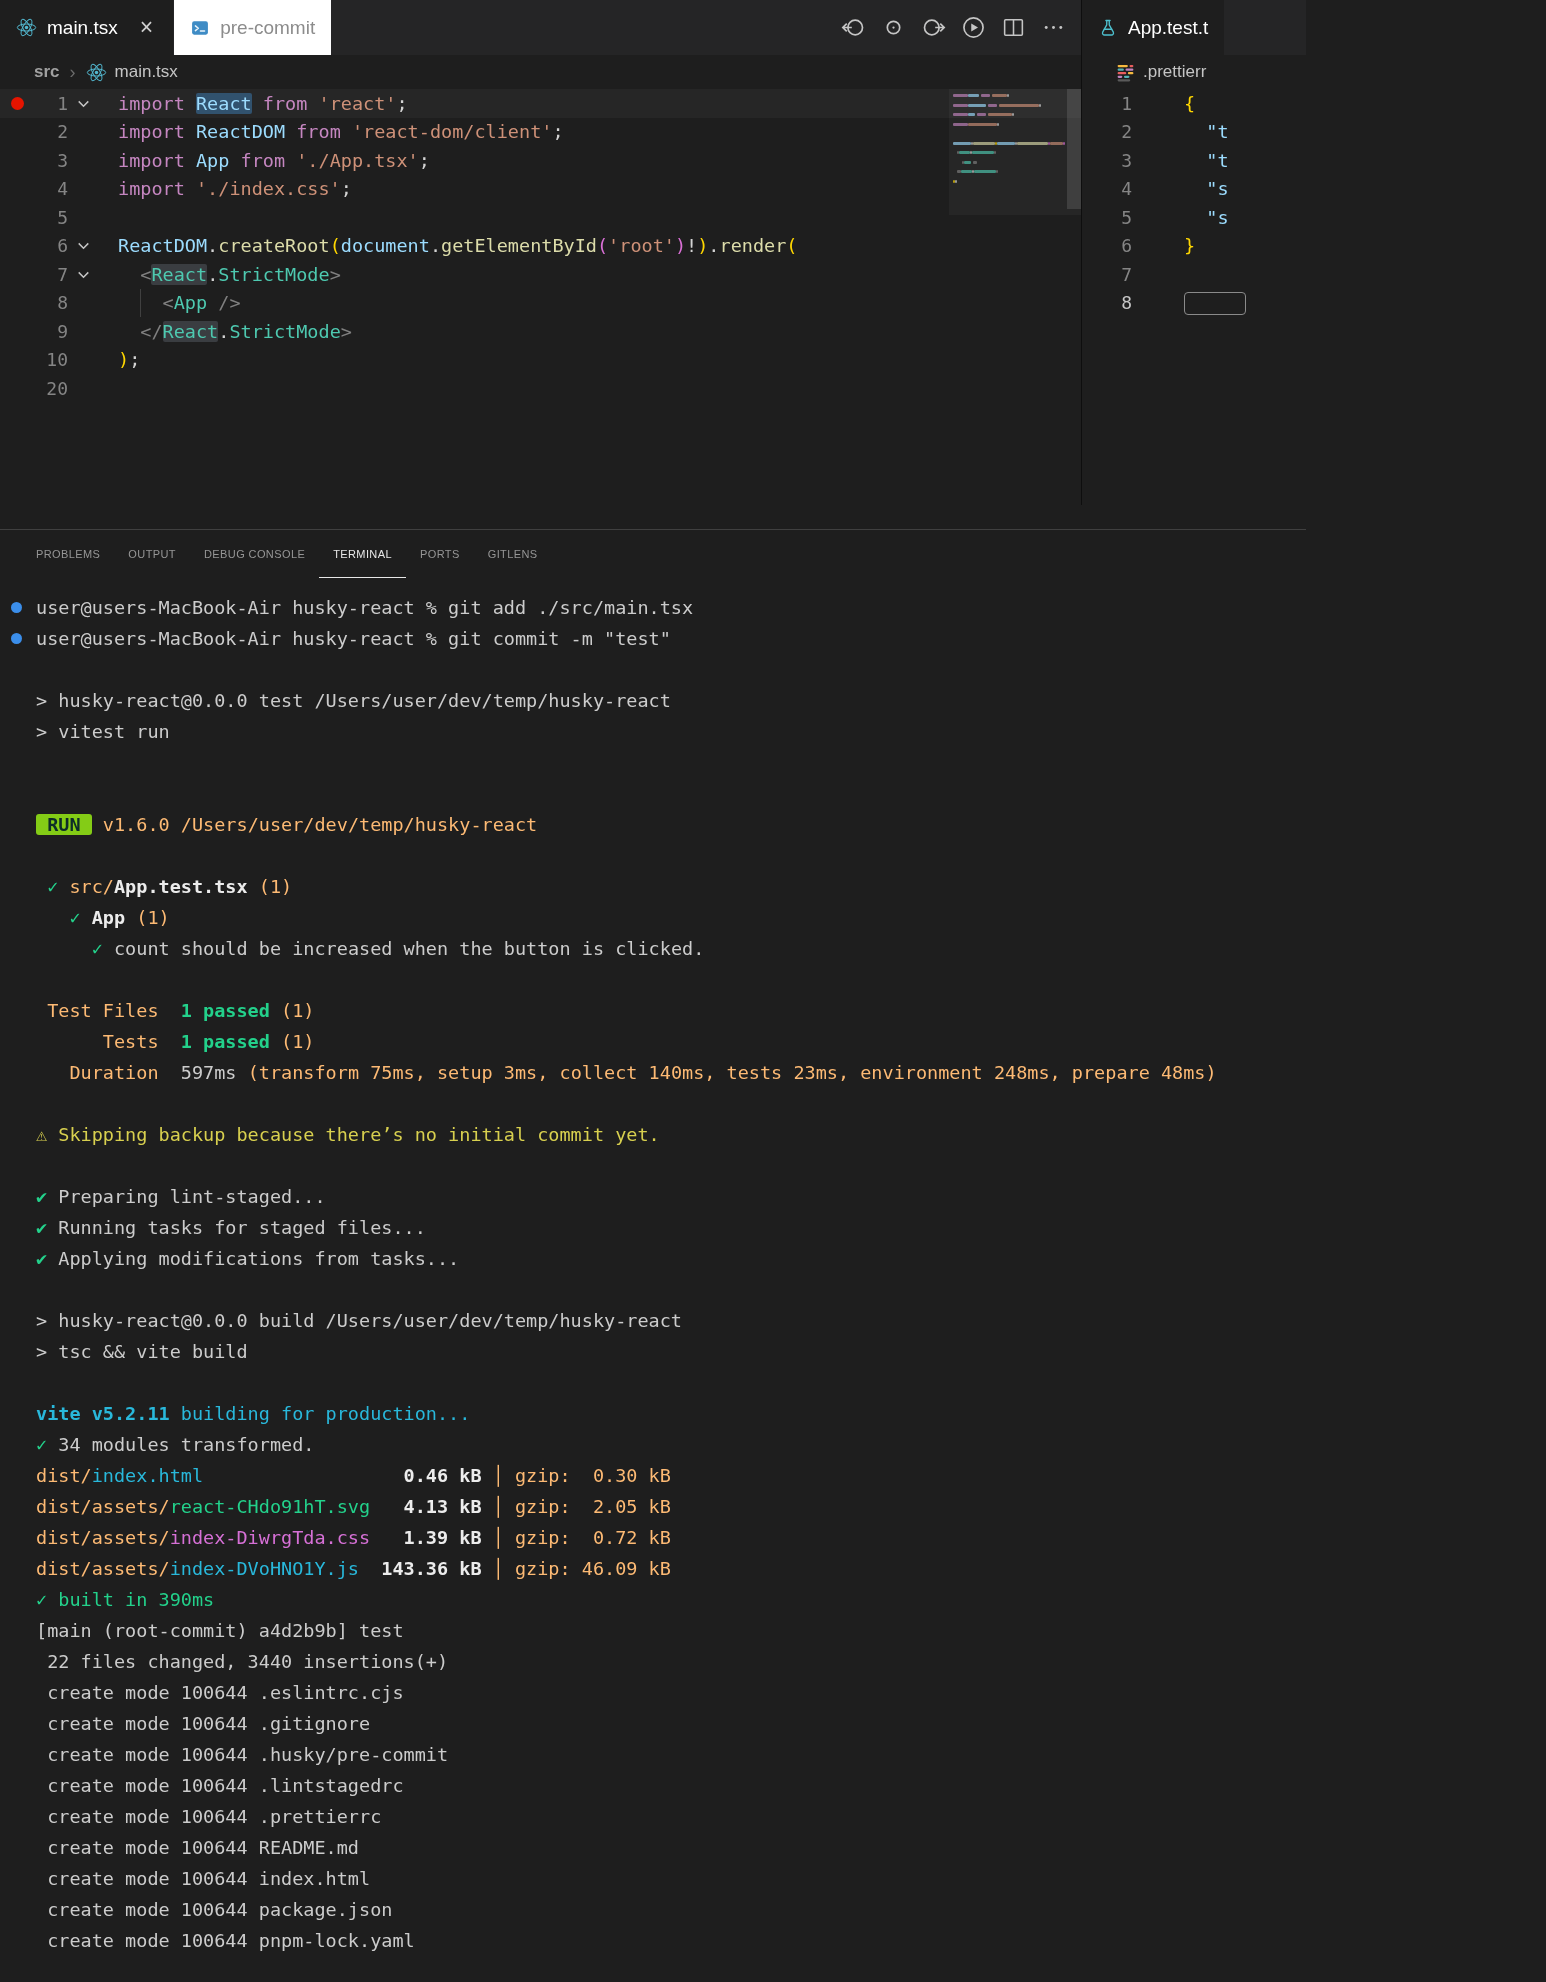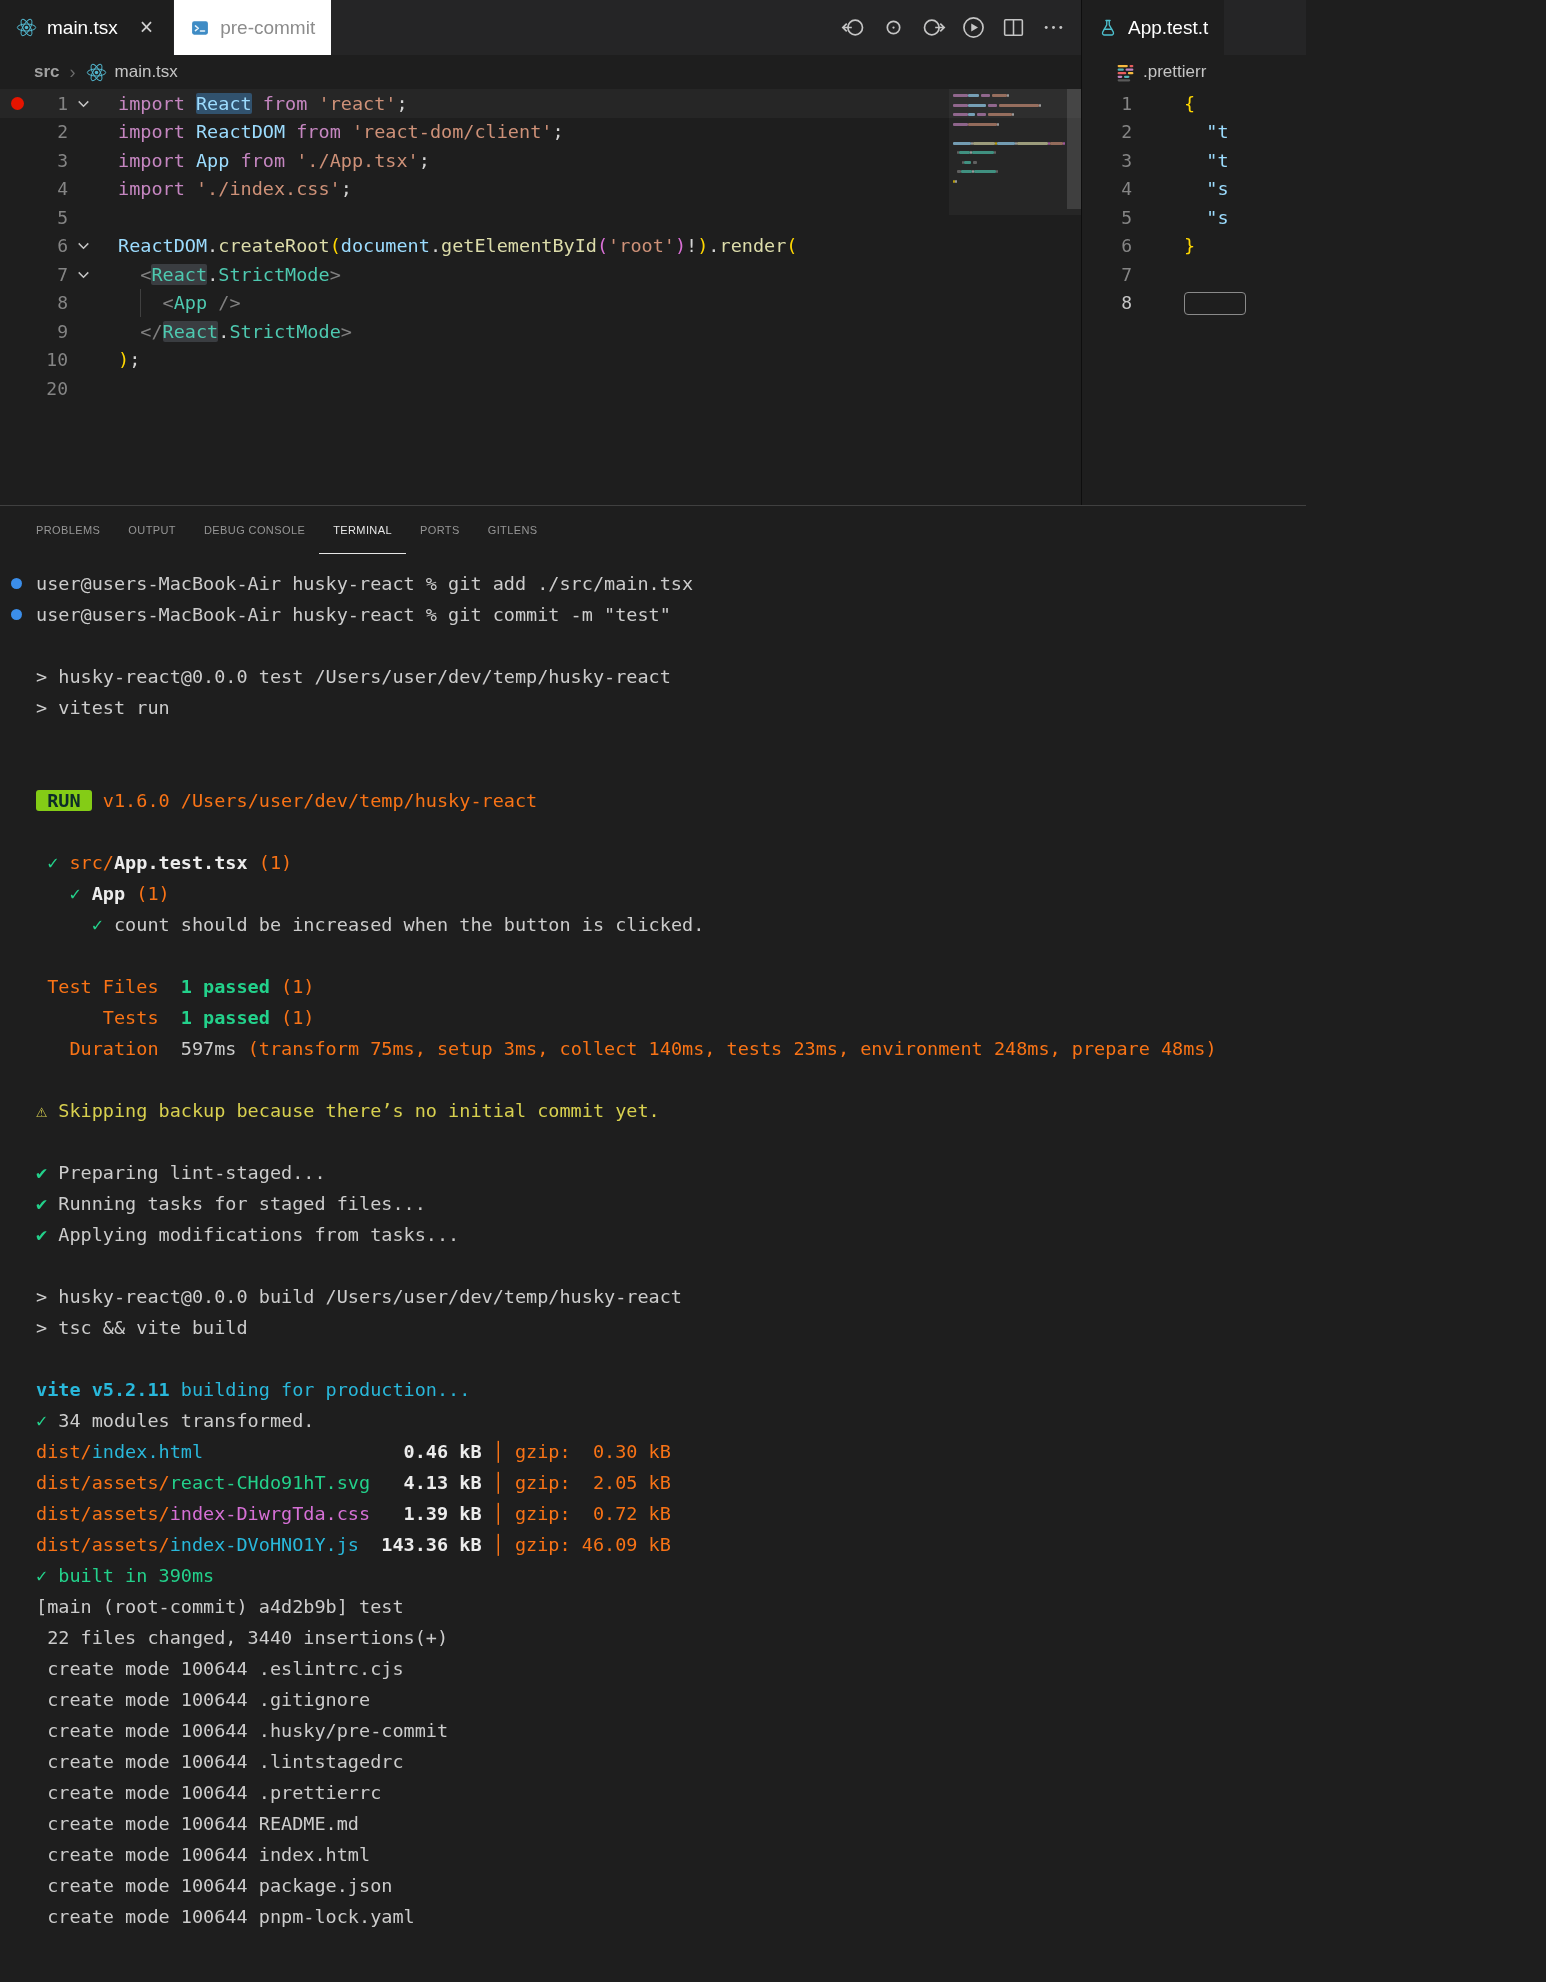"main.tsx" .window { gap: none -> 24px }
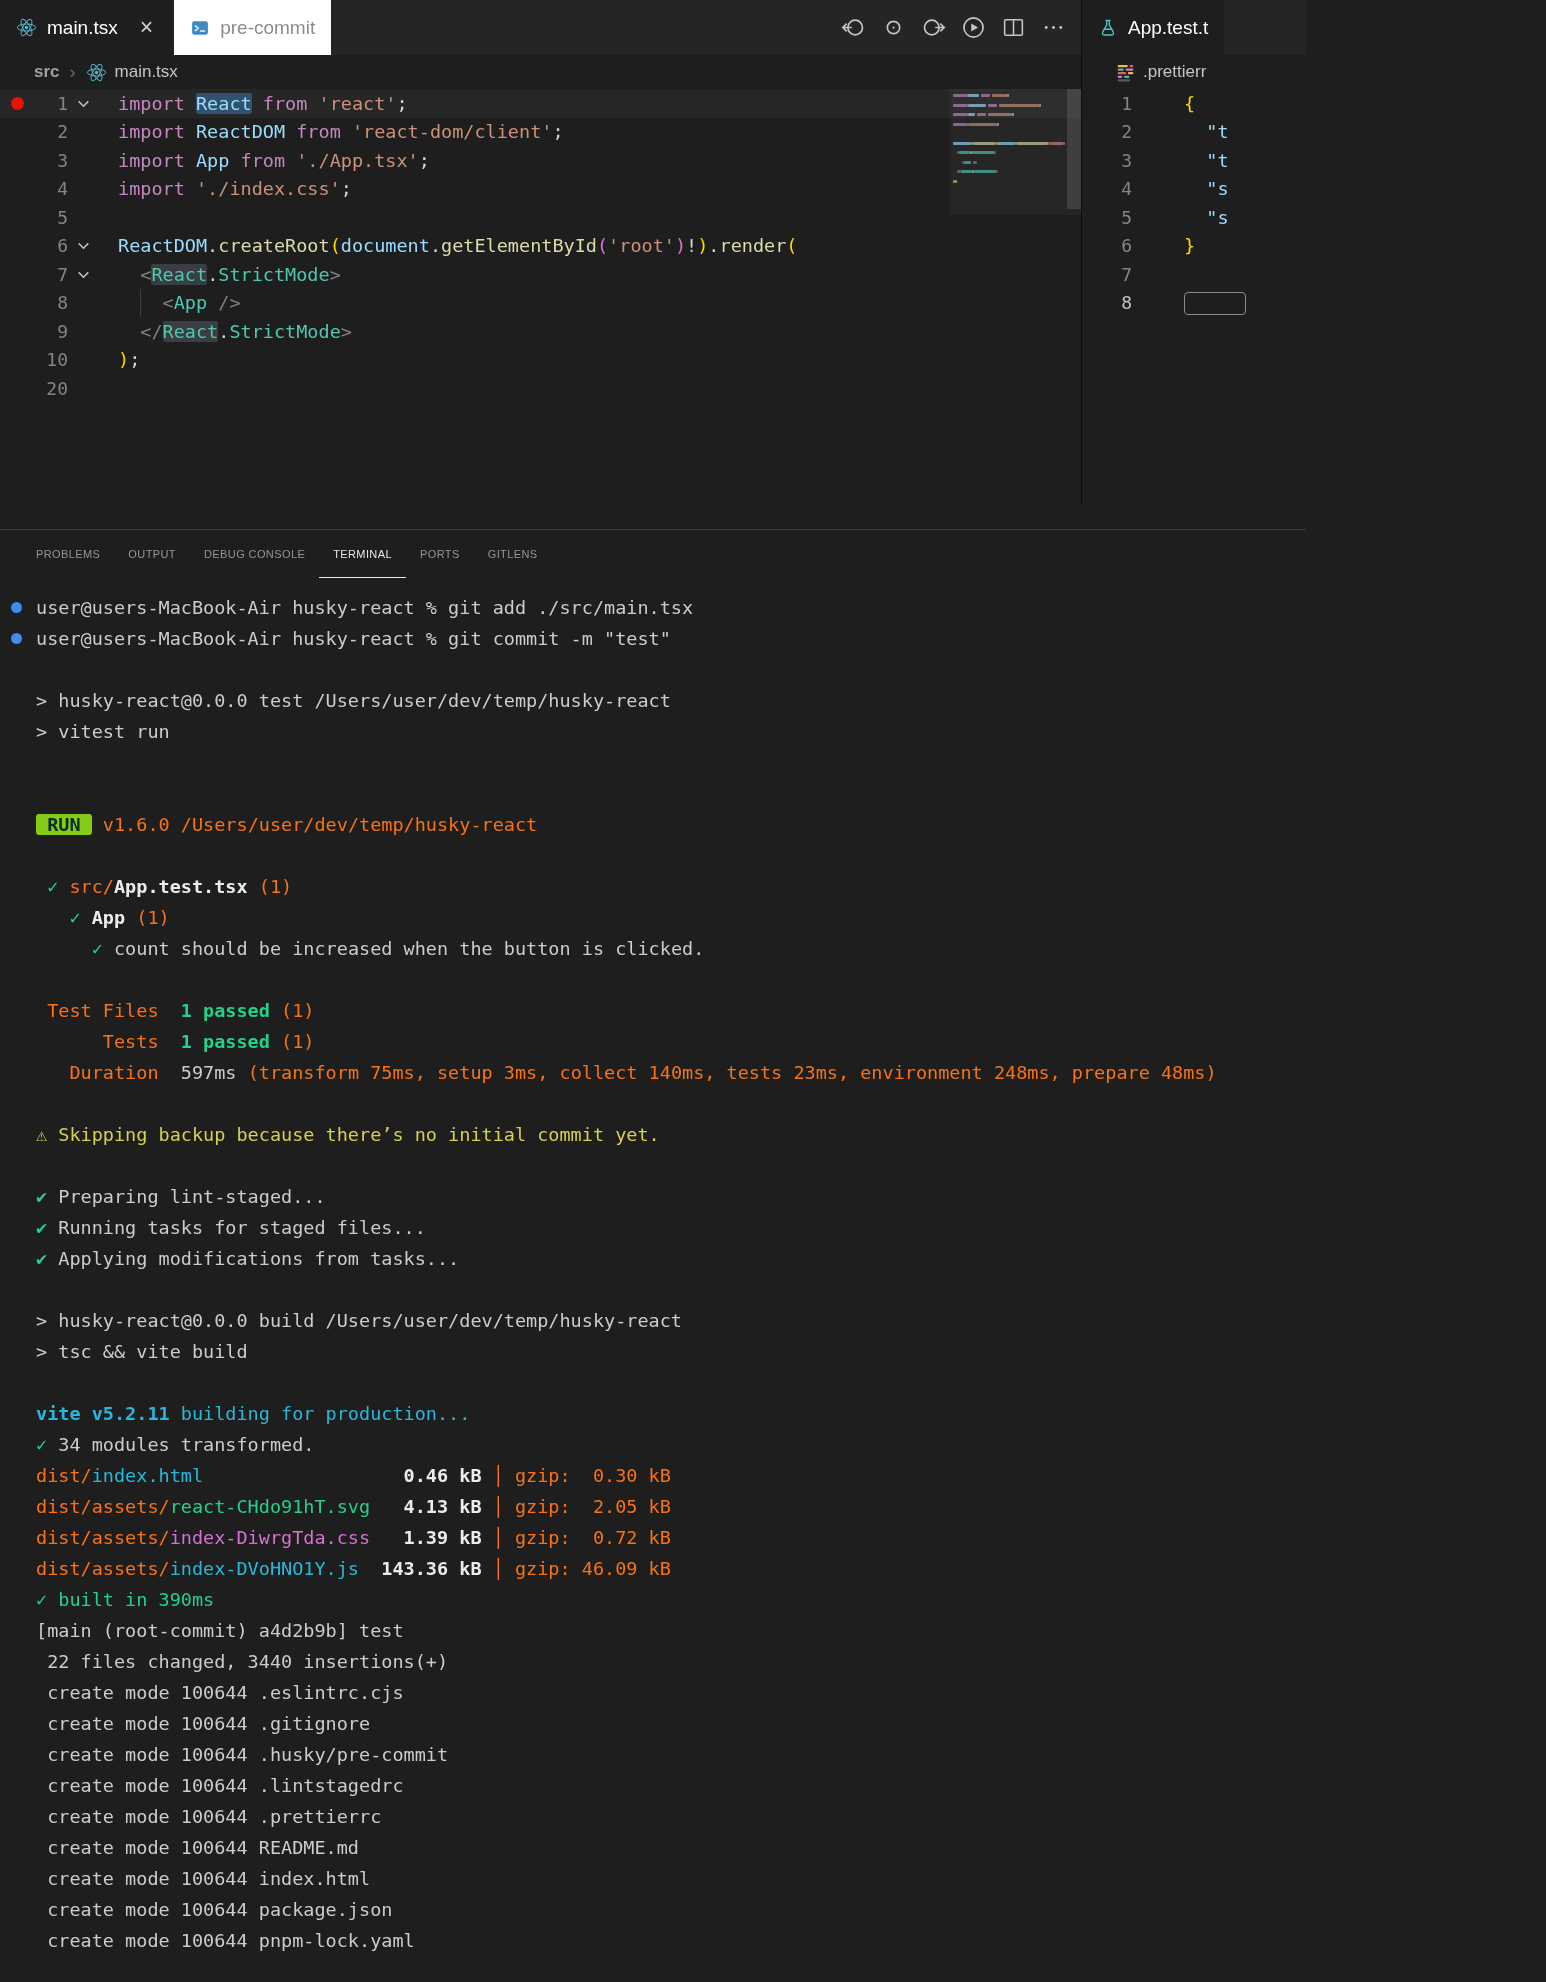"v1.6.0" .dim { color: #f97316 -> #fdba74 }
